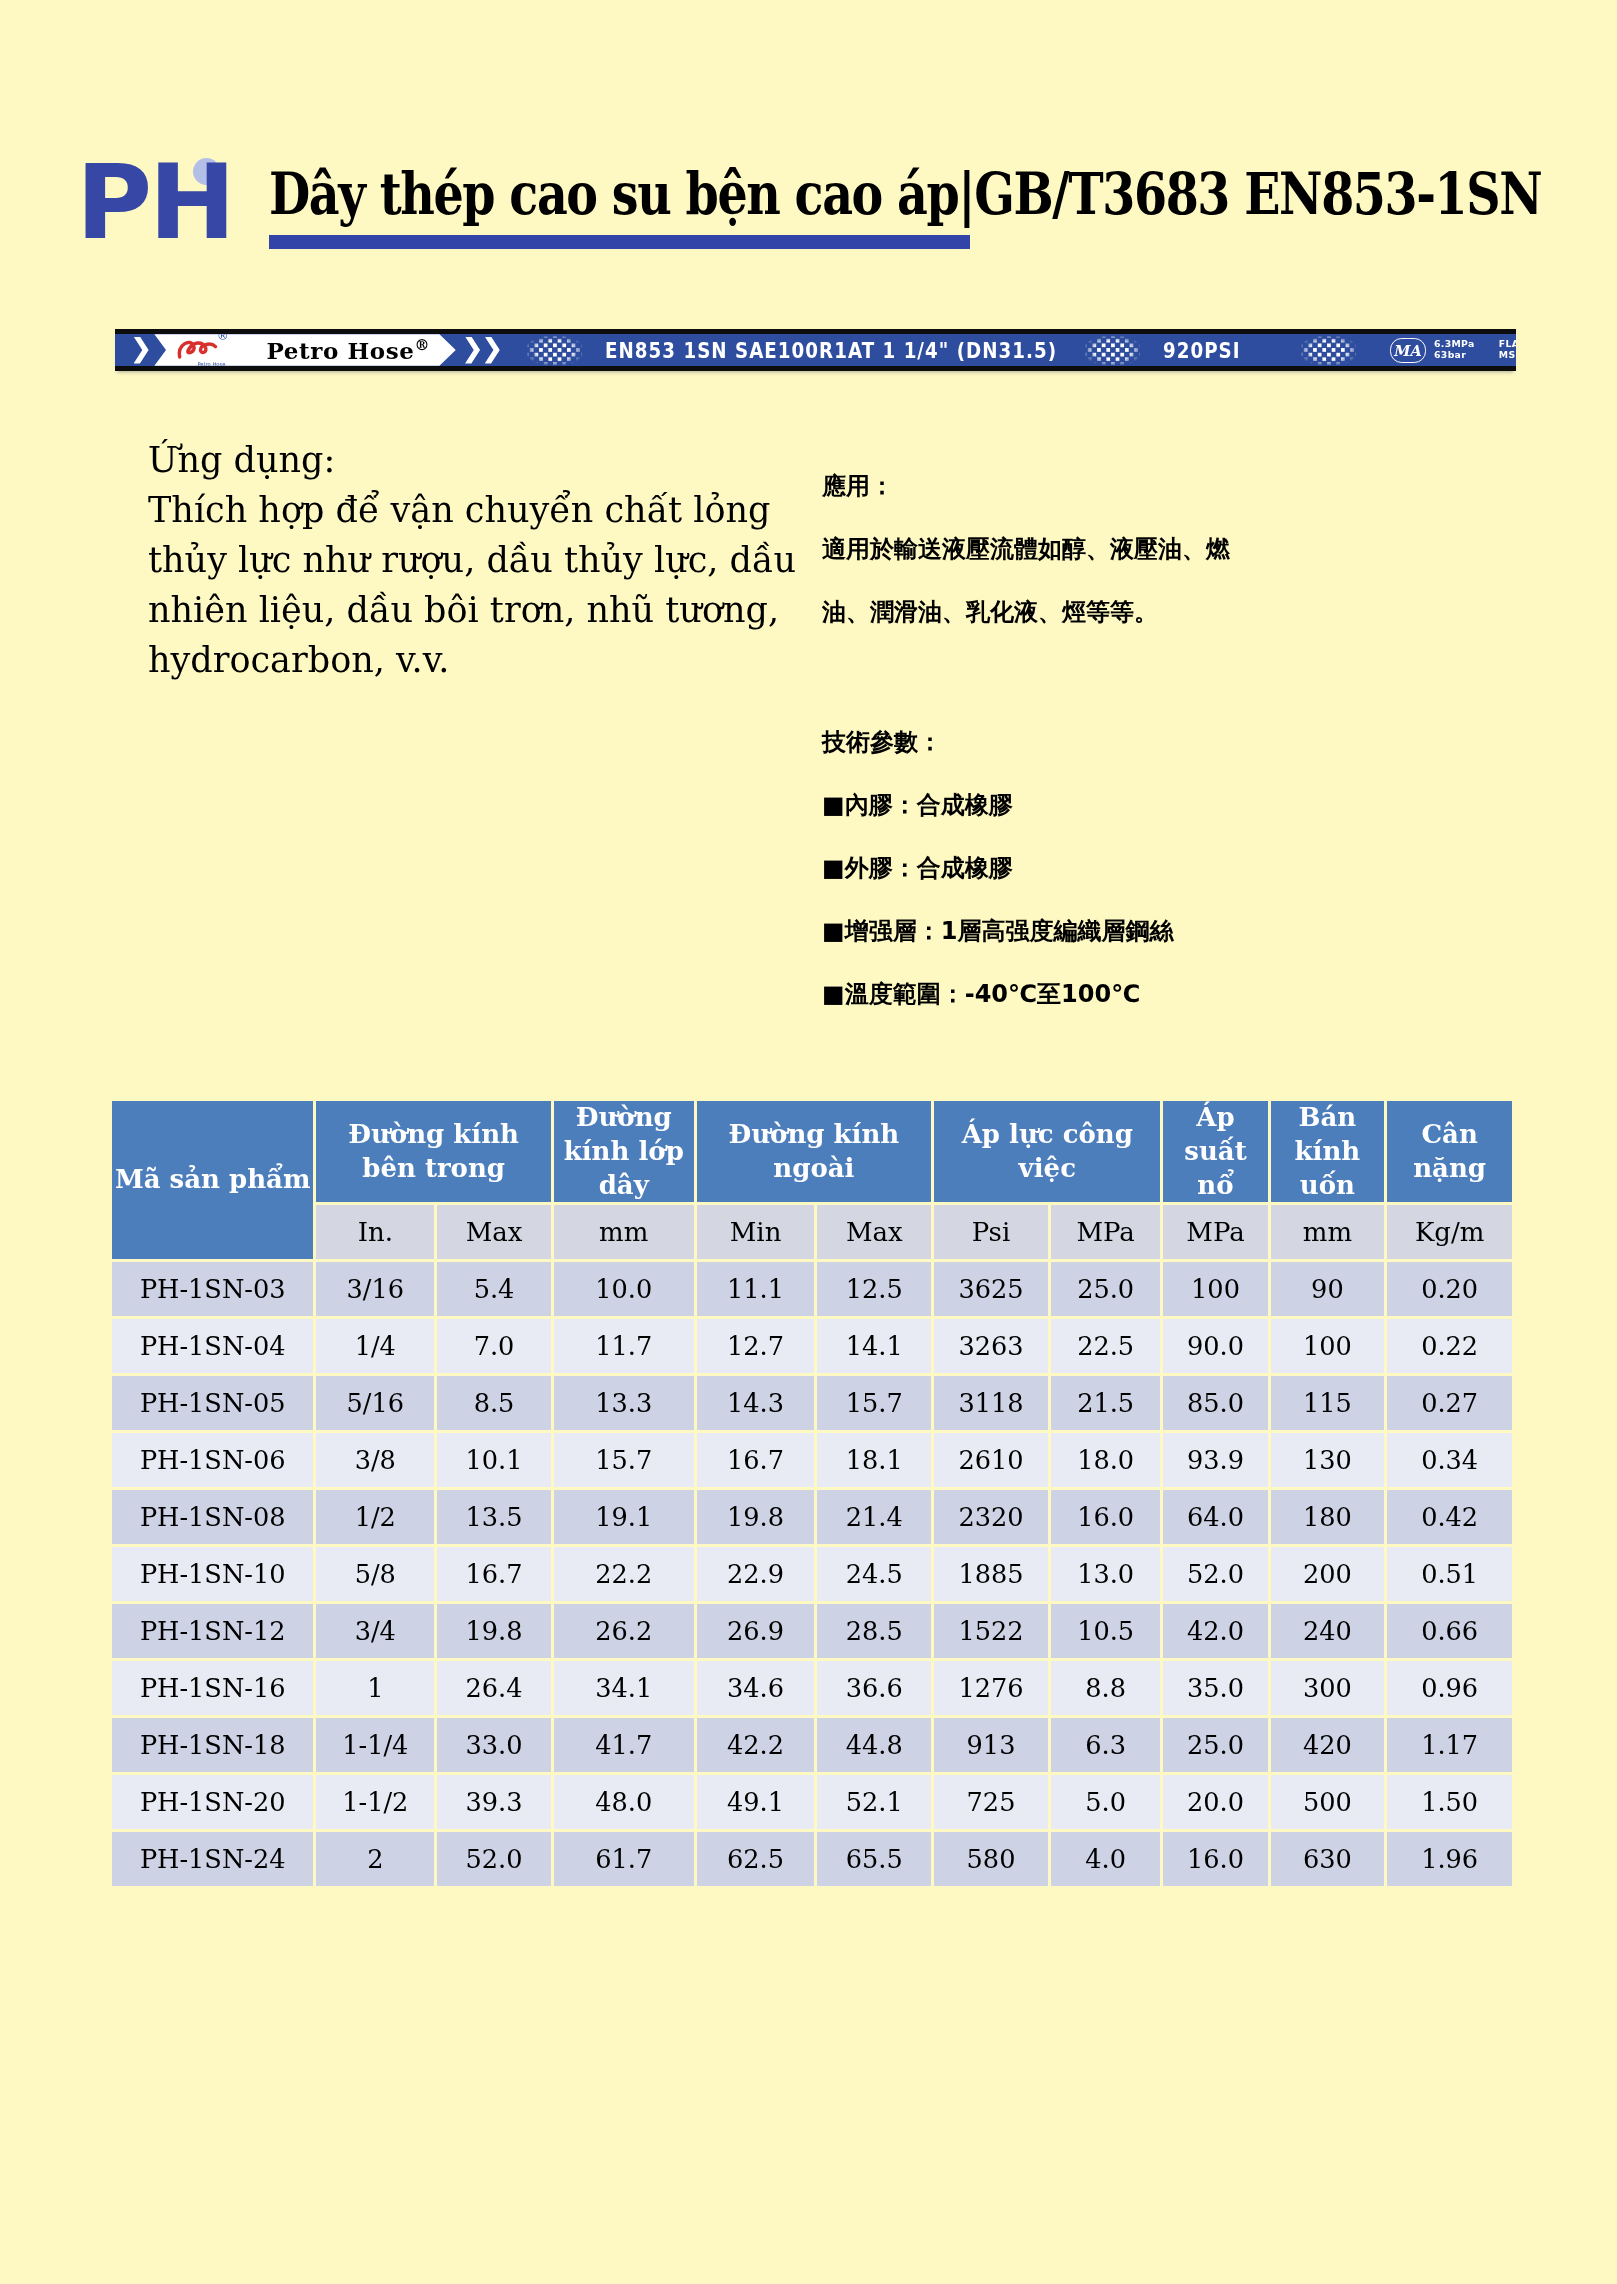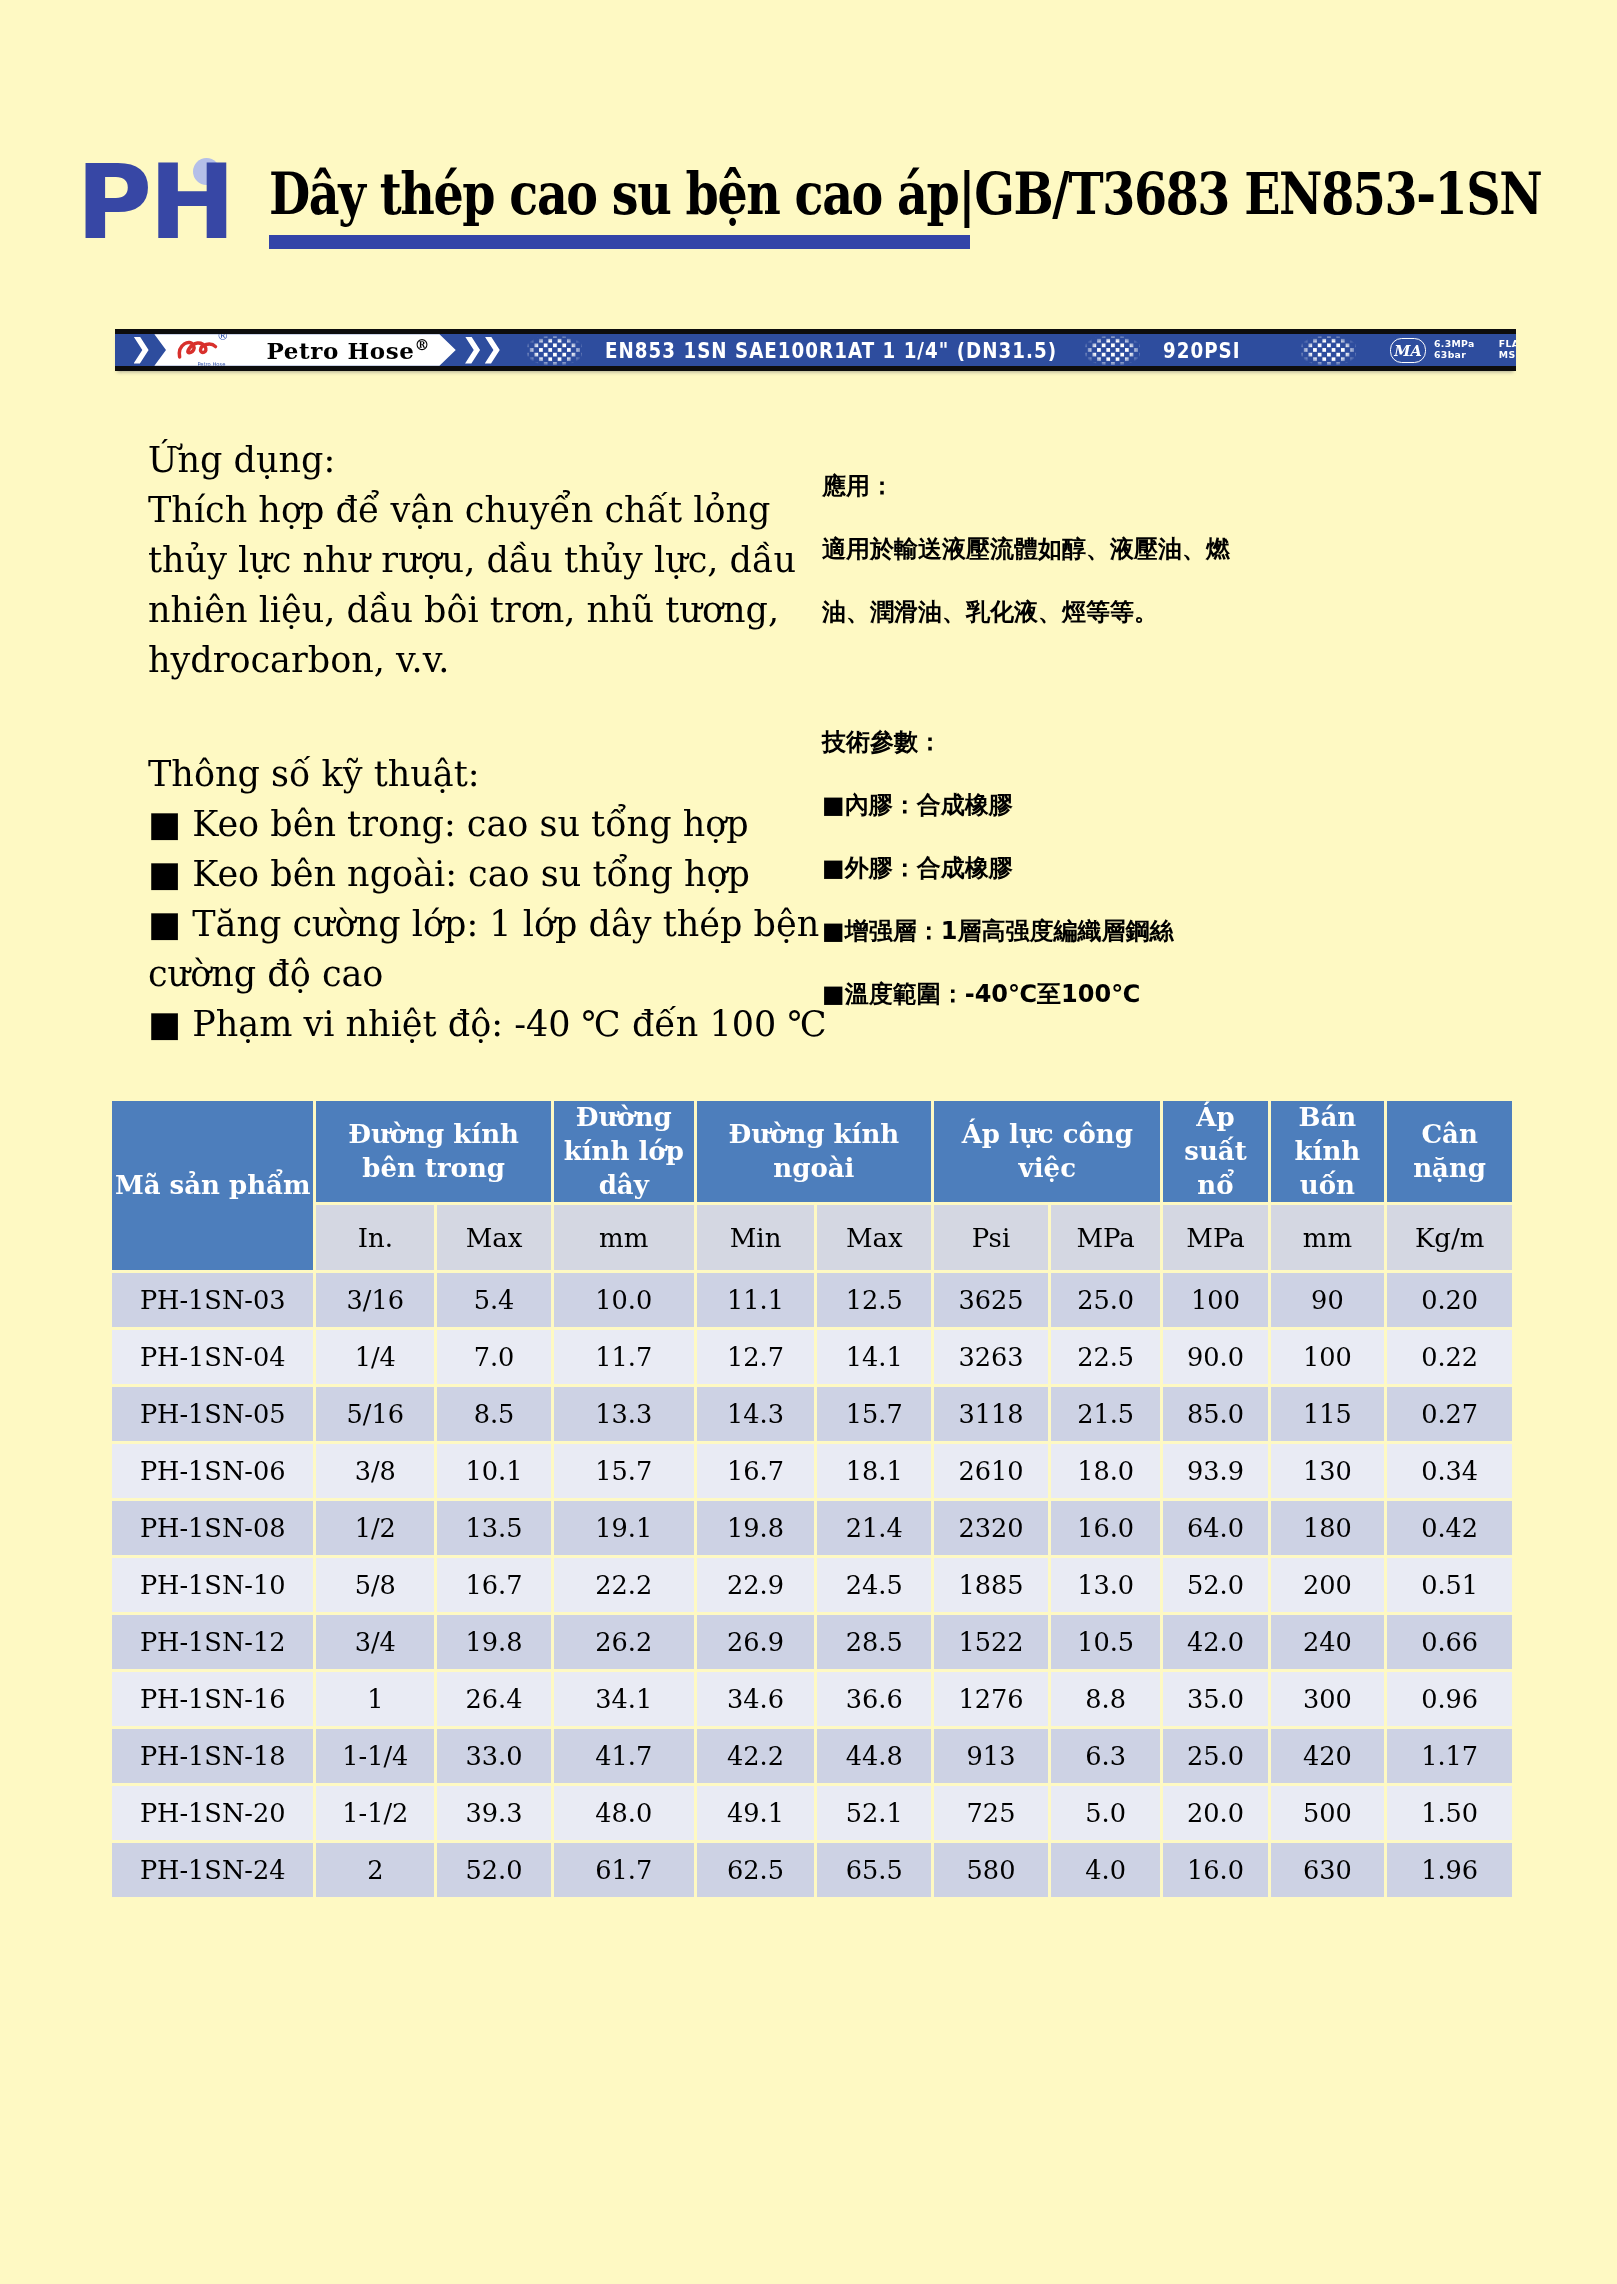"Thông số kỹ thuật:" div.vi-block { html: <div> <div>Thông số kỹ thuật:</div> <div>■ Keo bên trong: cao su tổng hợp</div> <div>■ Keo bên ngoài: cao su tổng hợp</div> <div>■ Tăng cường lớp: 1 lớp dây thép bện</div> <div>cường độ cao</div> <div>■ Phạm vi nhiệt độ: -40 ℃ đến 100 ℃</div> </div> -> none }
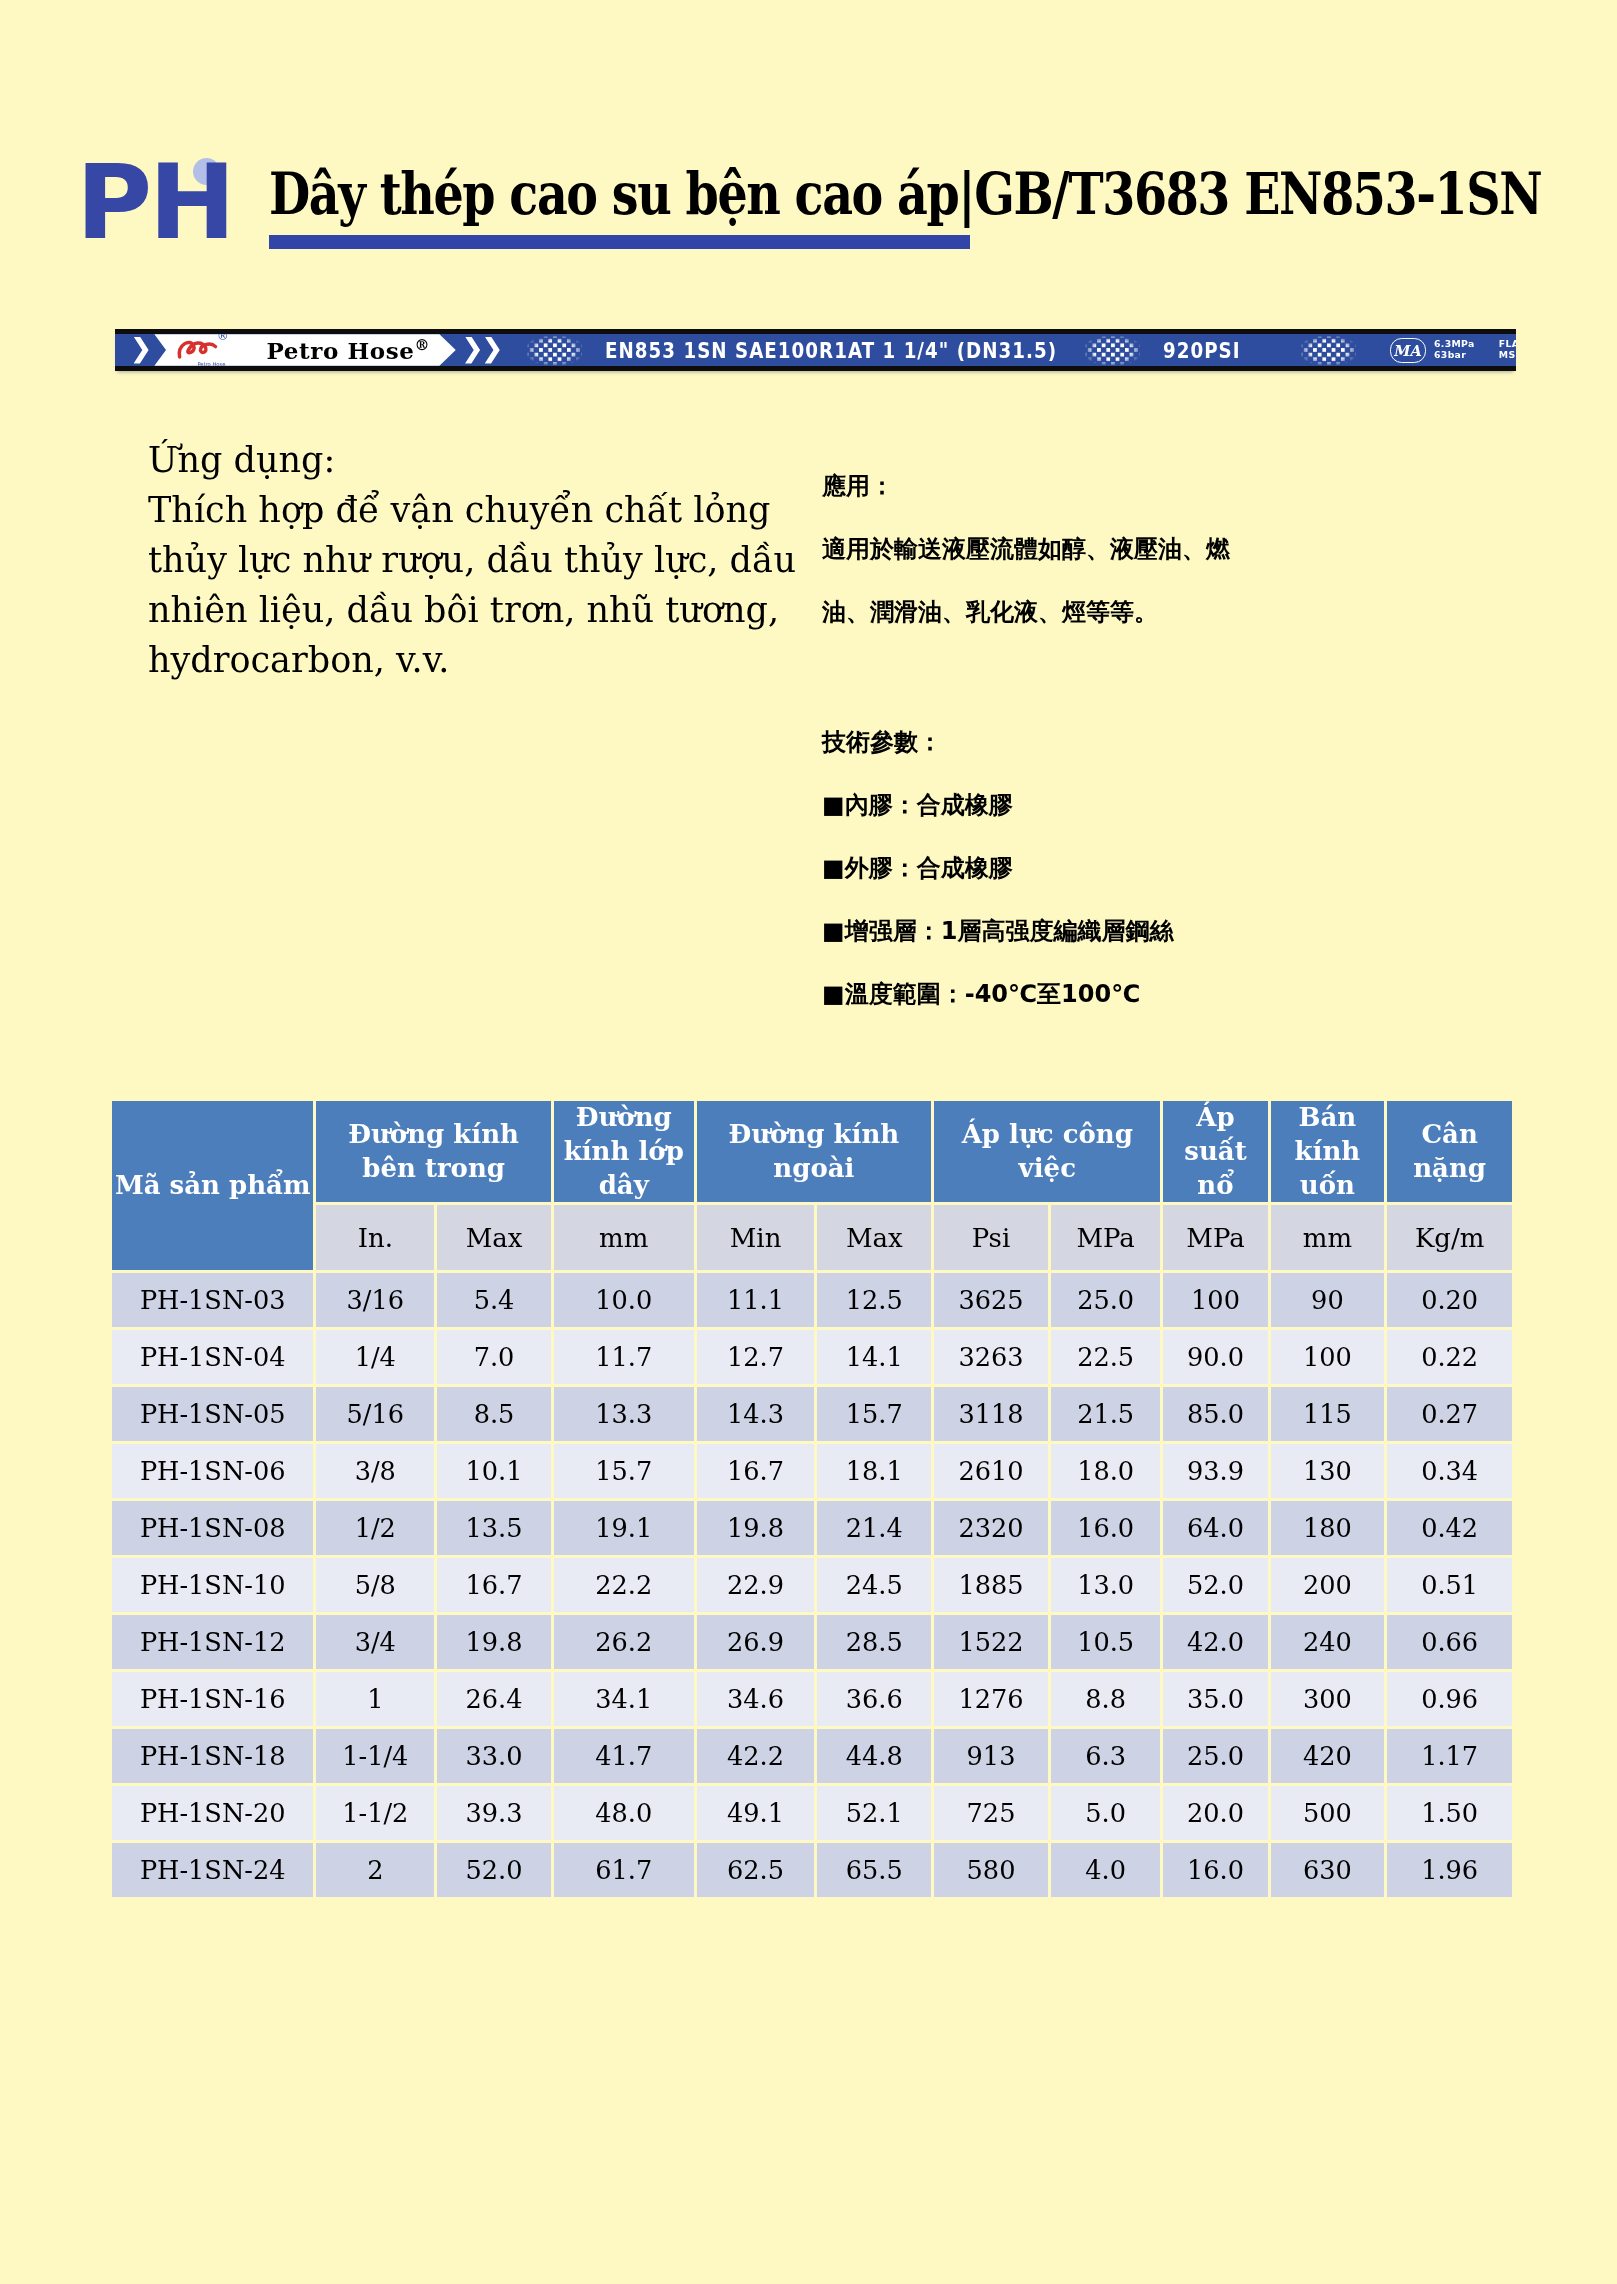"In." th.sub { height: 65px -> 54px }
